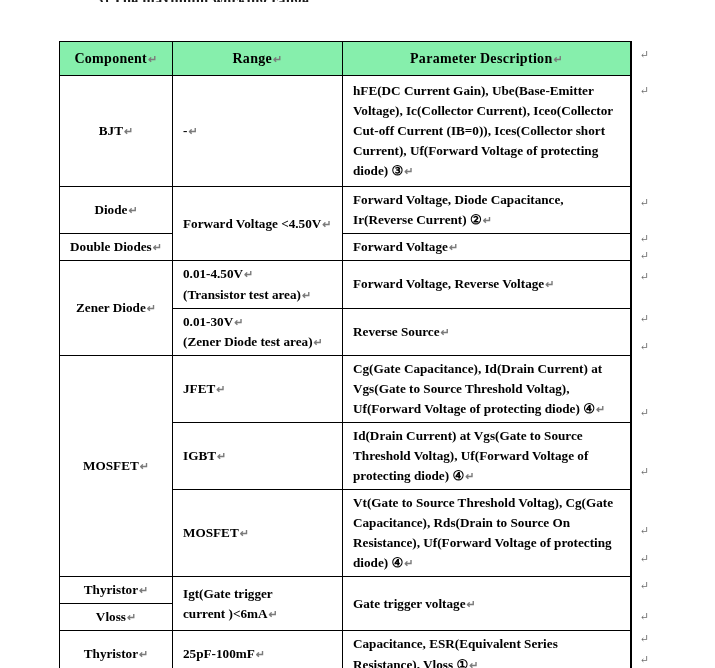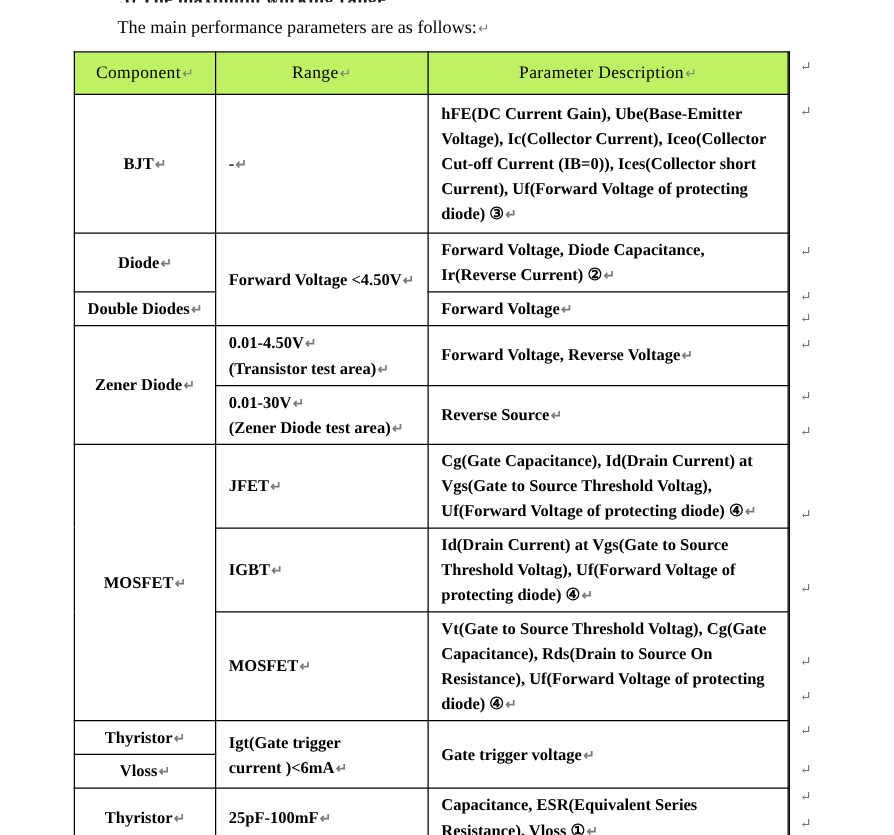"The main performance parameters are" div.intro { html: <div> <span>The main performance parameters are as follows:</span><span>↵</span> </div> -> none }
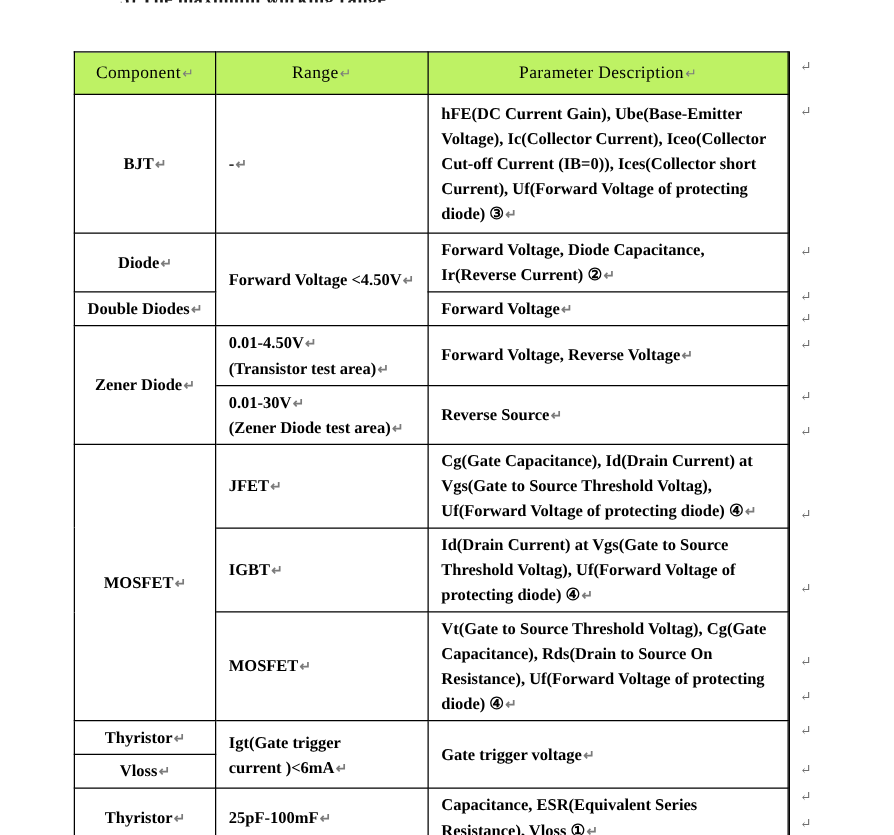"Component↵" table.params thead th { background: #bef264 -> #86efac; font-weight: normal -> bold }
